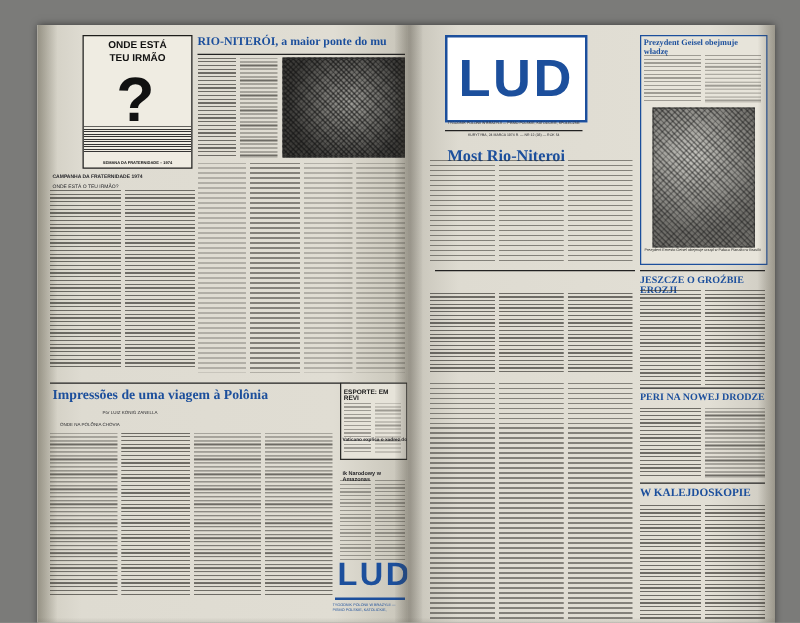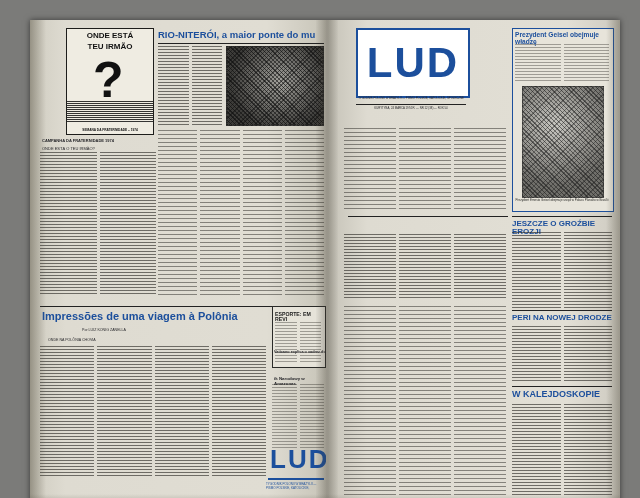"RIO-NITERÓI, a maior ponte do" .hl-blue { font-family: Liberation Sans, sans-serif -> Liberation Serif, serif }
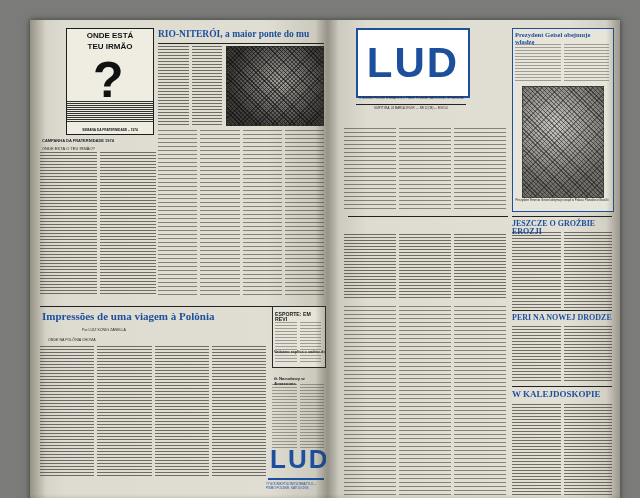"Most Rio-Niteroi" div.blk { html: none -> <div>Most Rio-Niteroi</div> }
